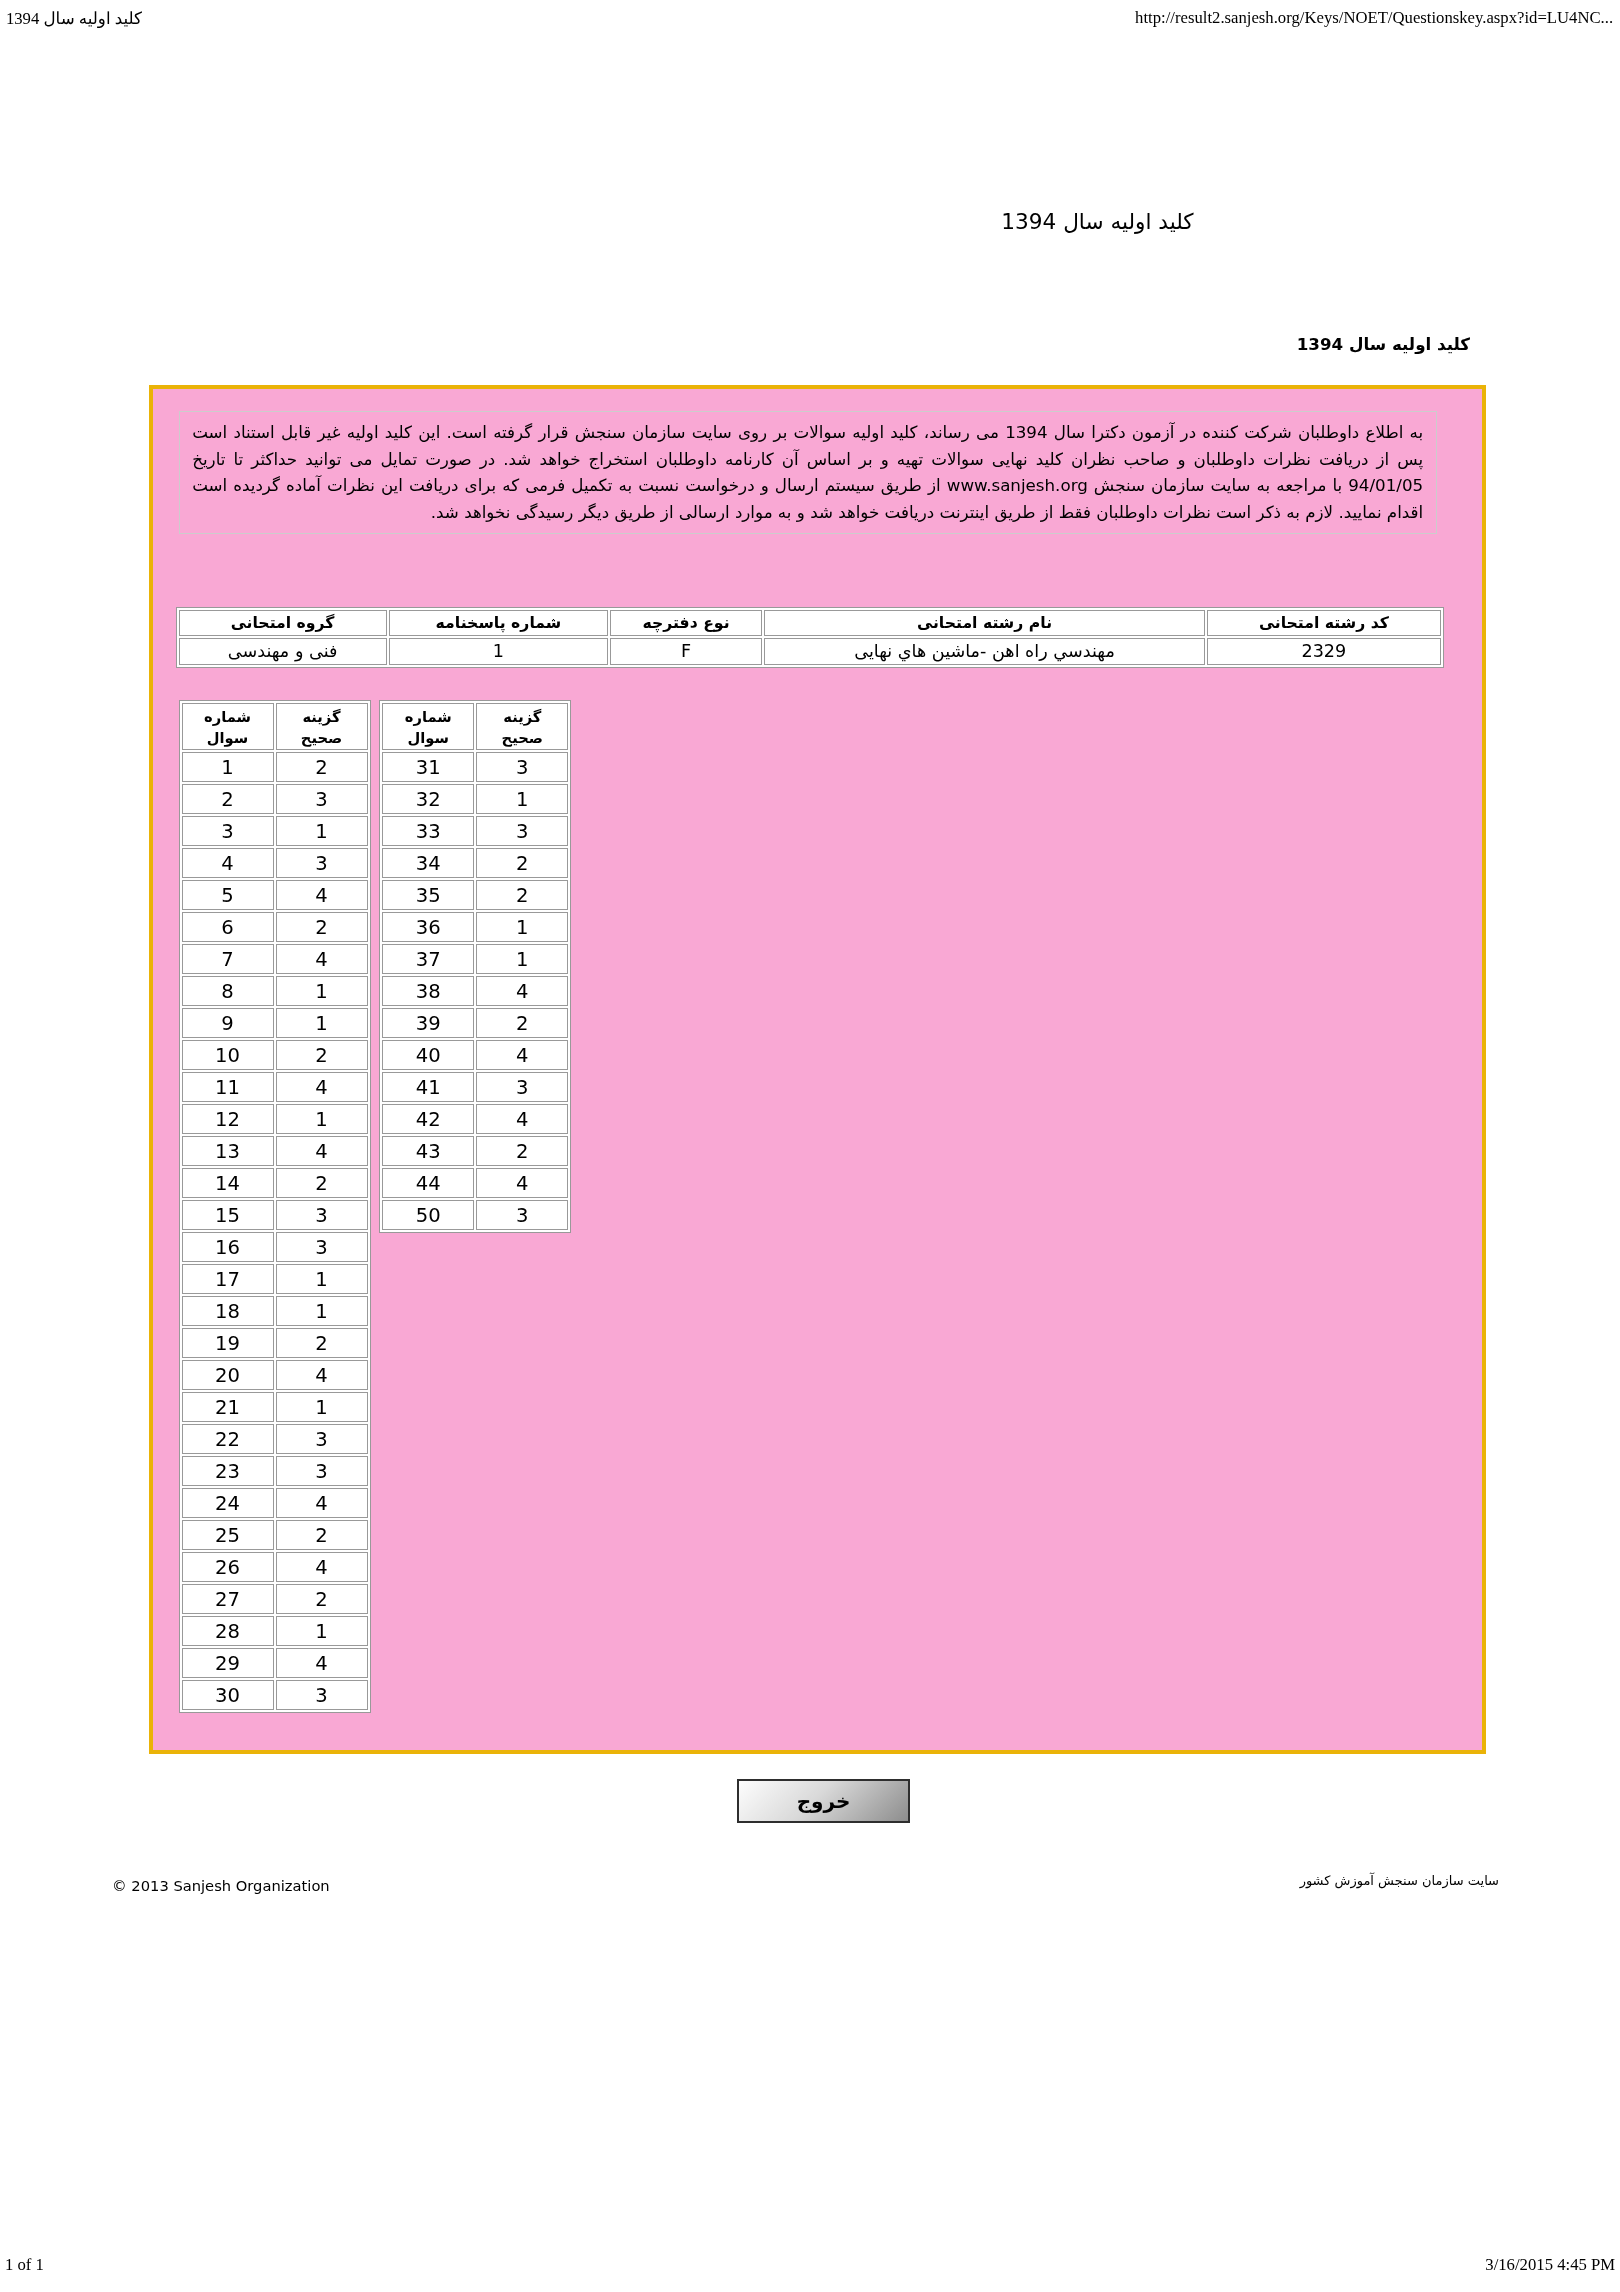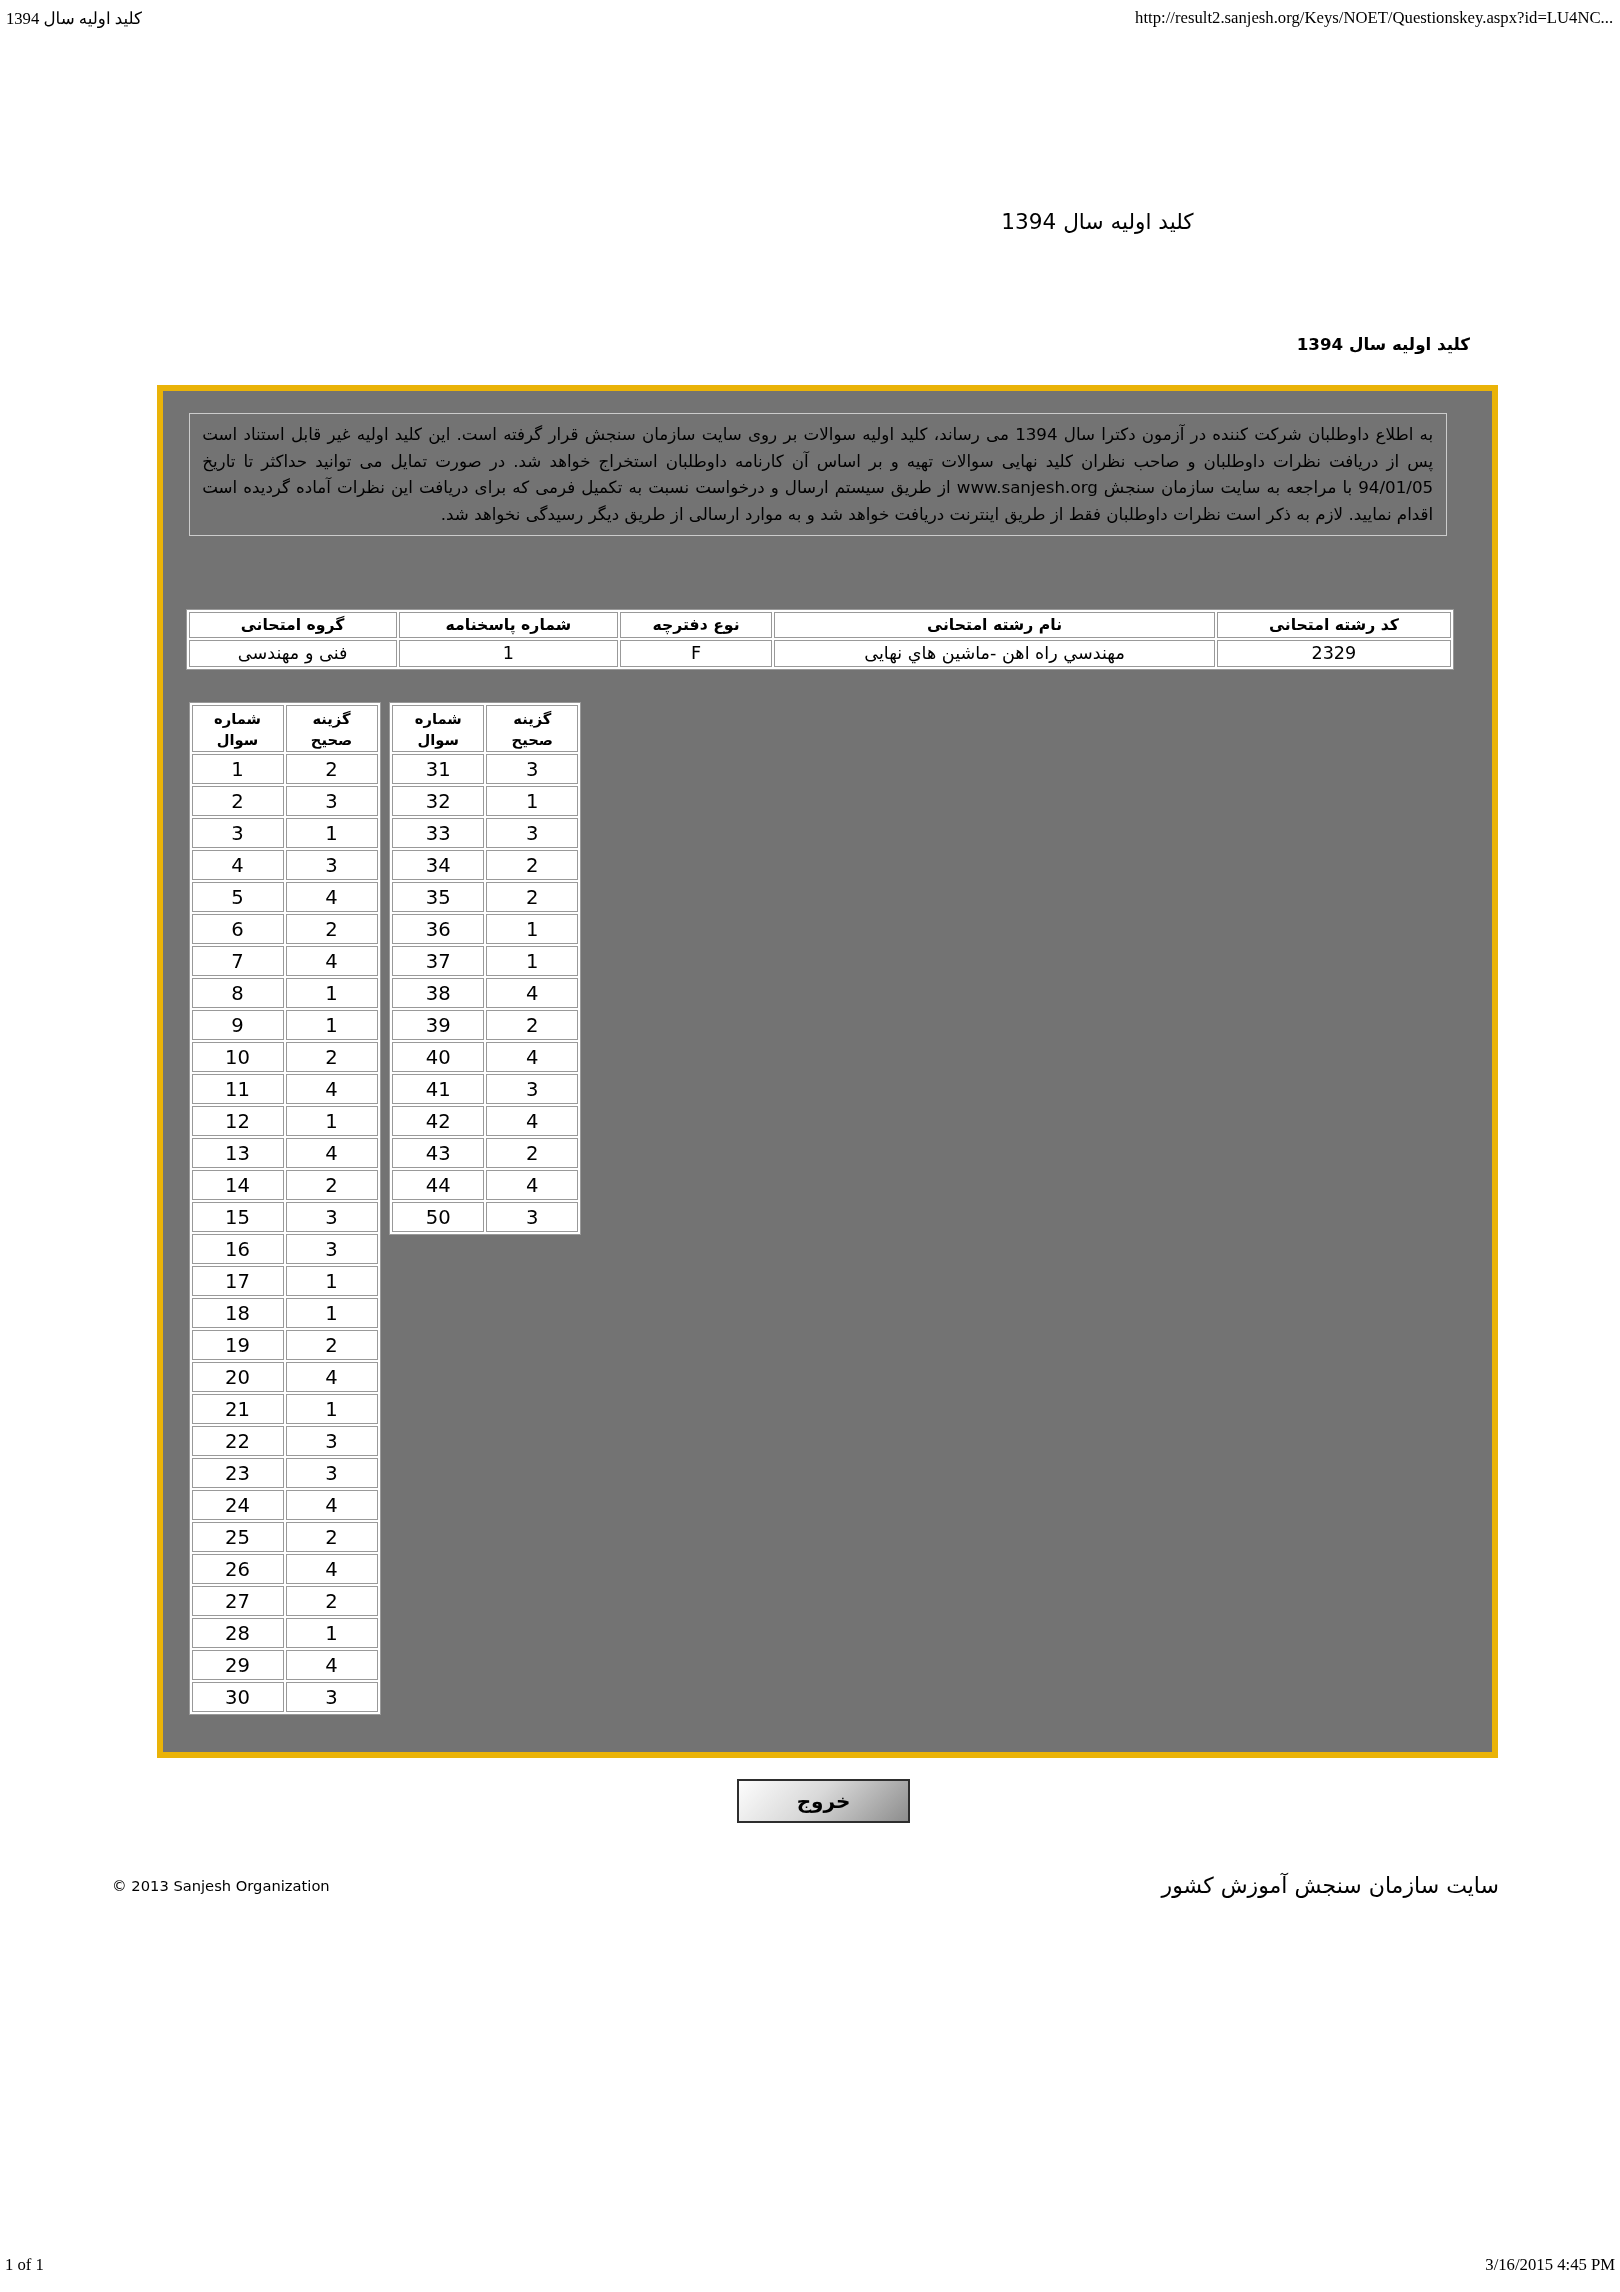"به اطلاع داوطلبان شرکت کننده" .content-box { background: #737373 -> #f9a8d4; border: 6px solid #eab308 -> 4px solid #eab308; left: 157px -> 149px }
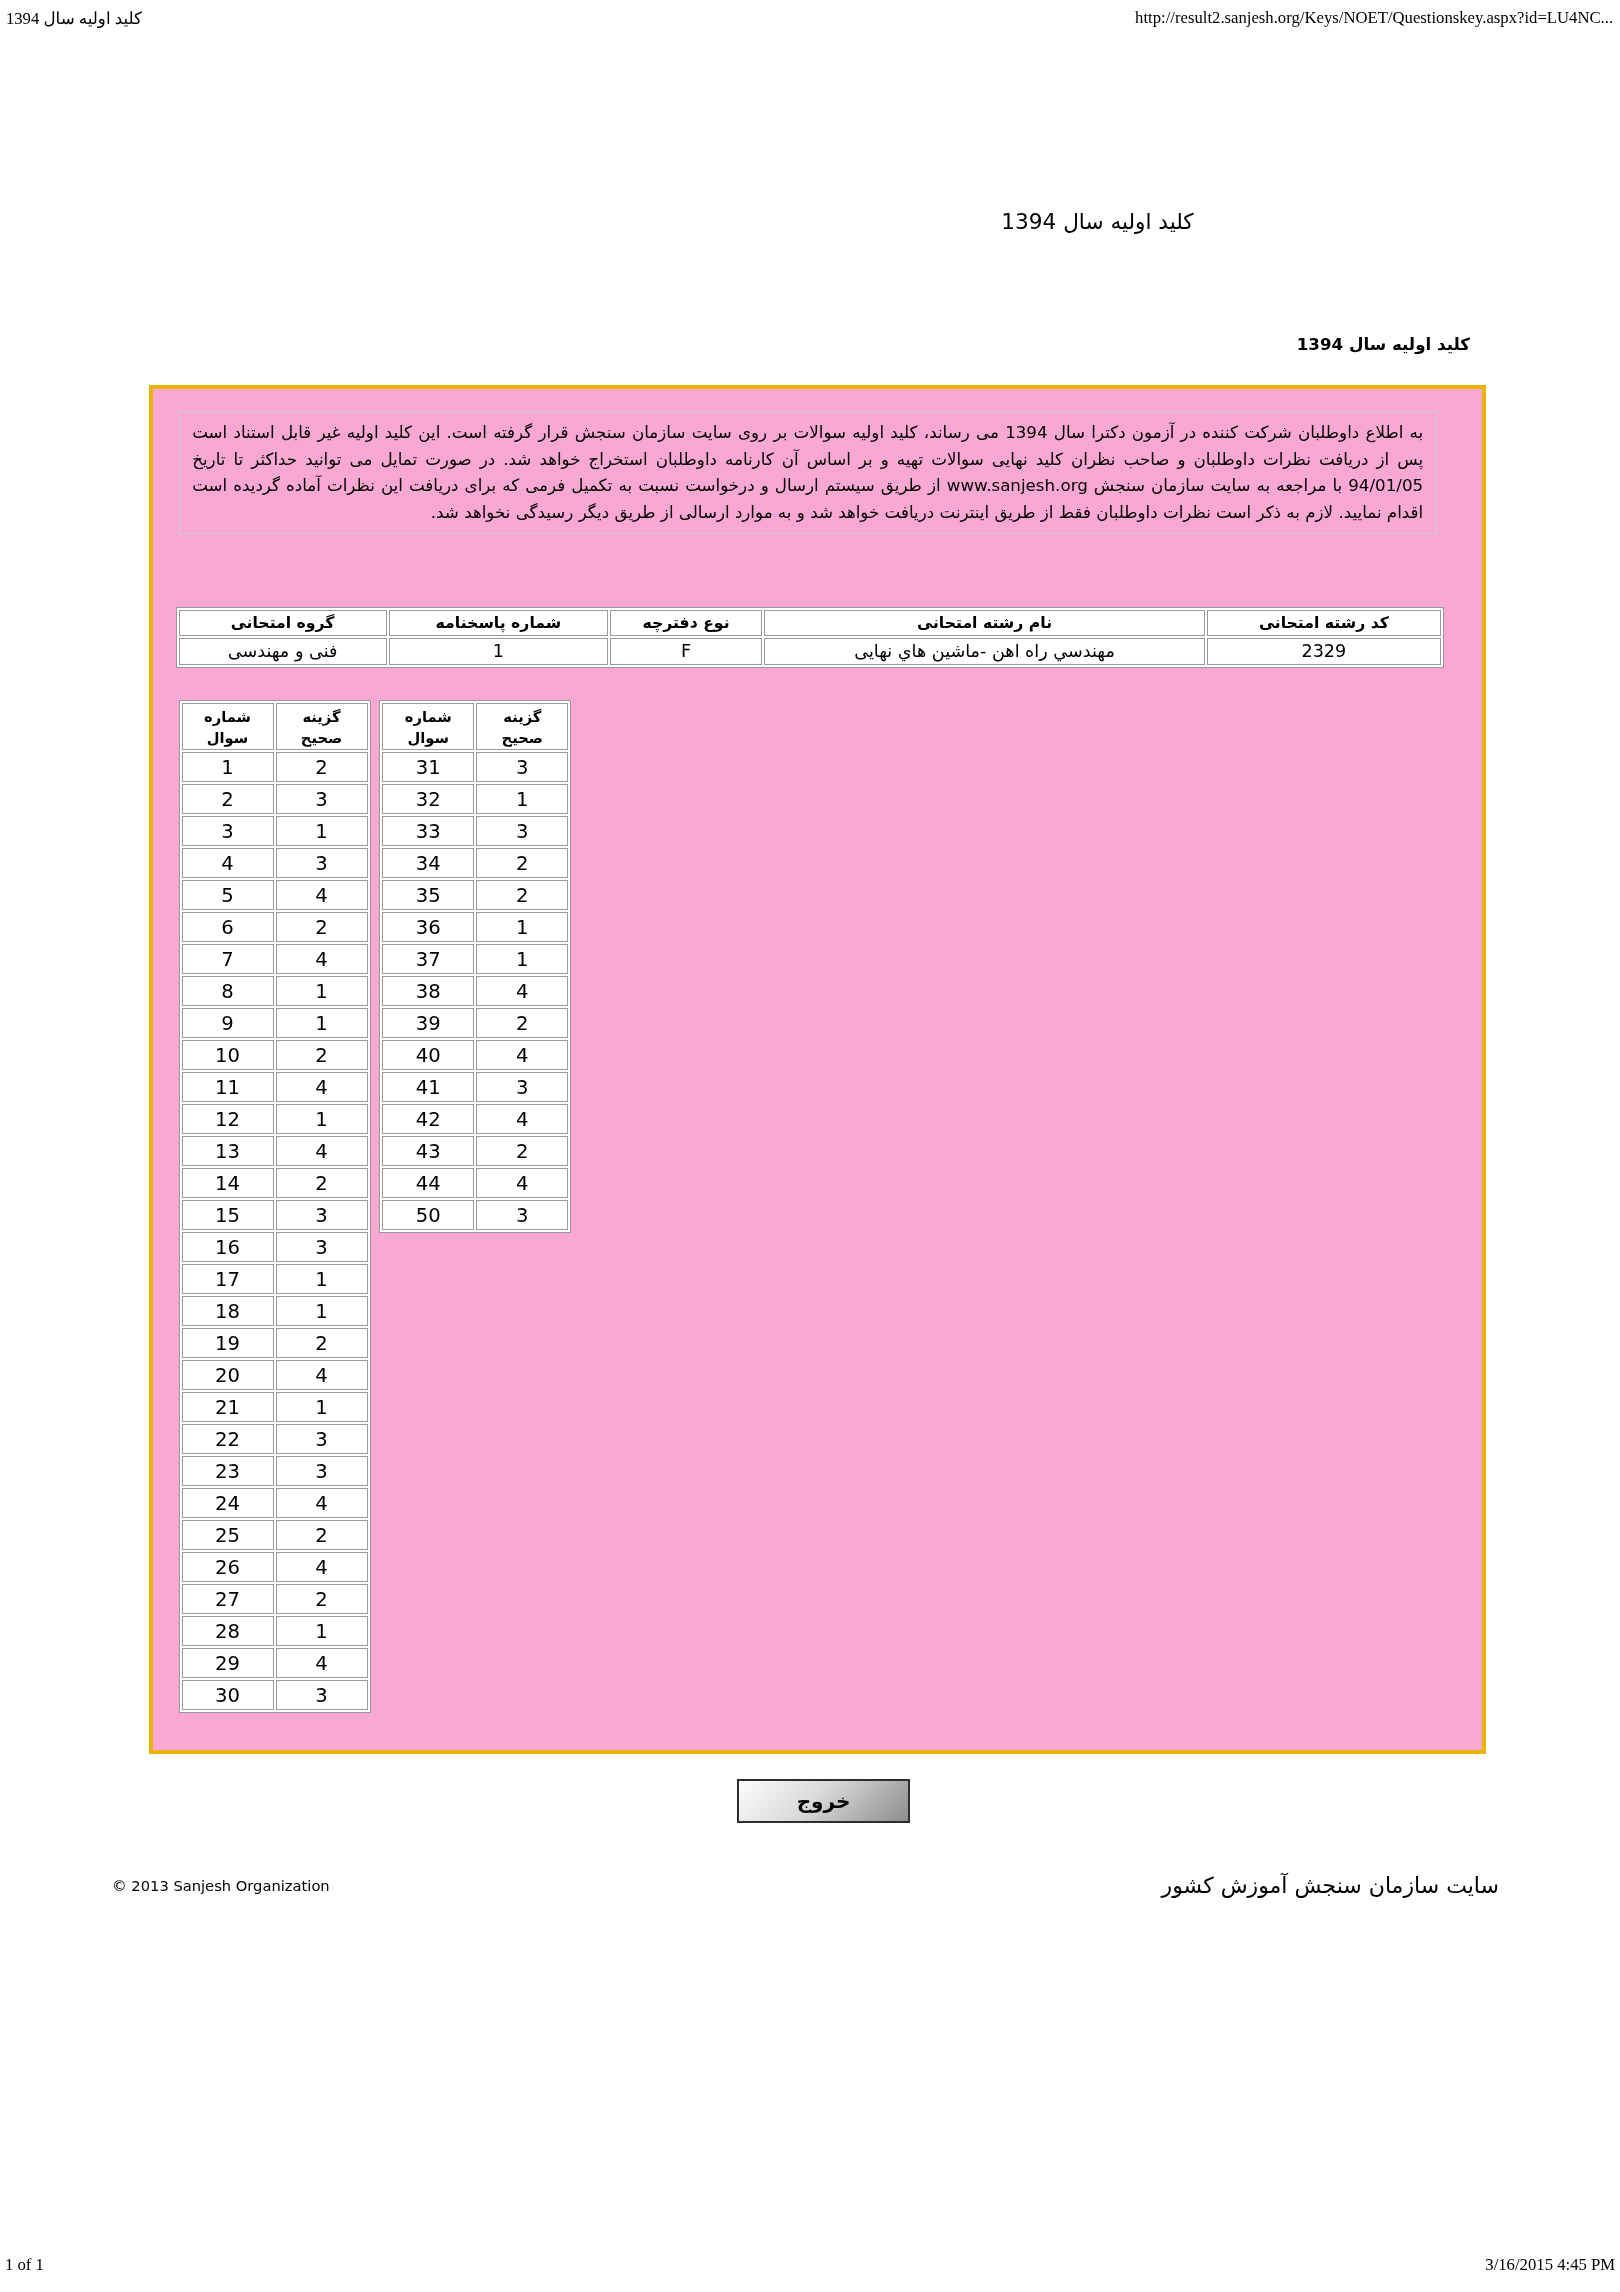"سایت سازمان سنجش آموزش کشور" .site-footer-right { font-size: 22px -> 13px }
